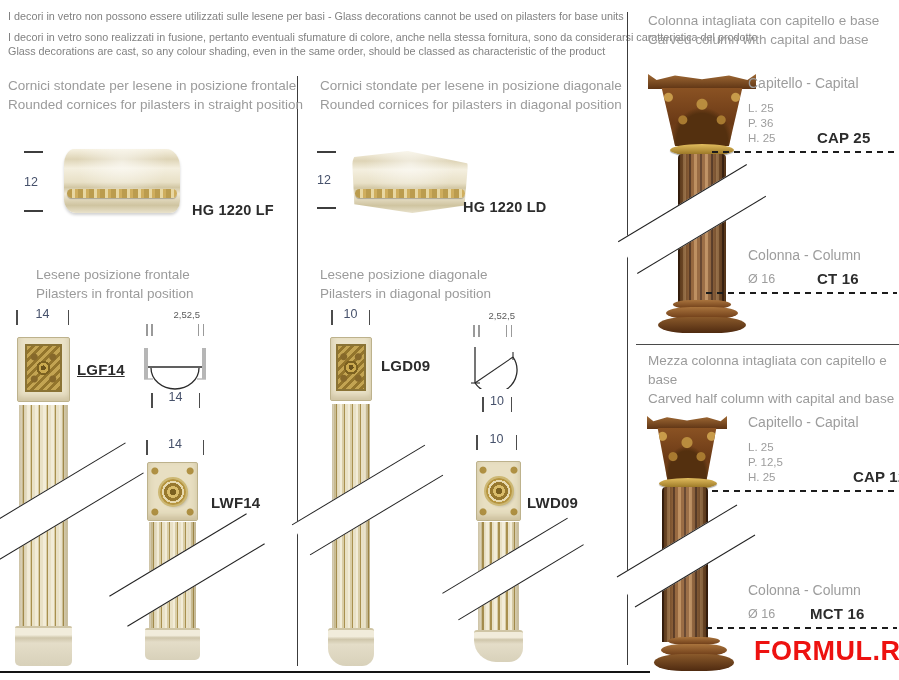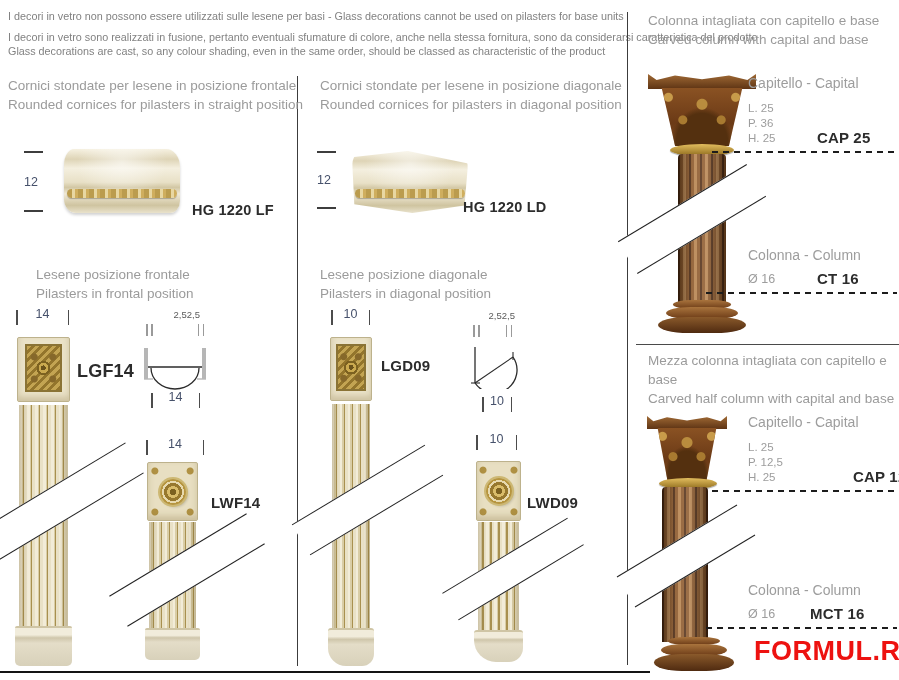"LGF14" div.abs { font-size: 18px -> 15px; text-decoration: none -> underline }
